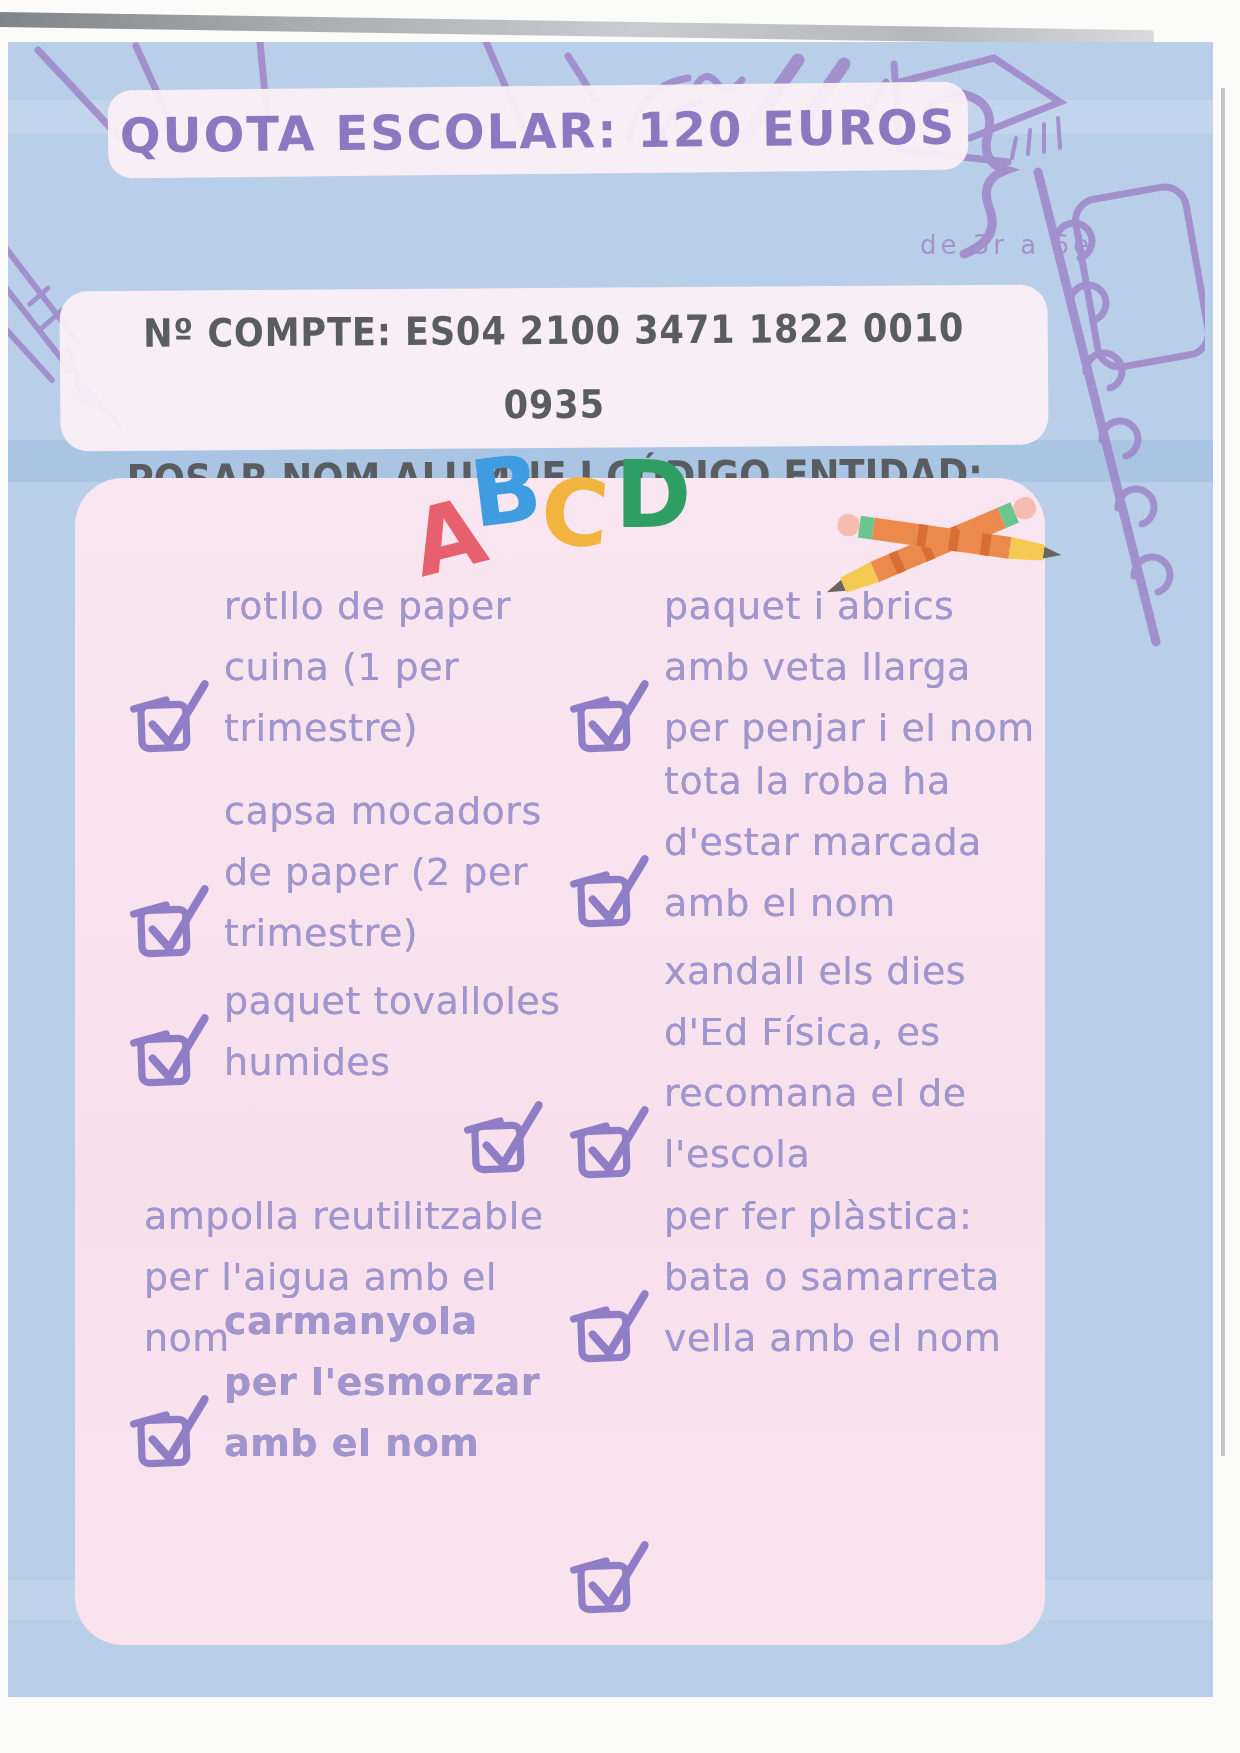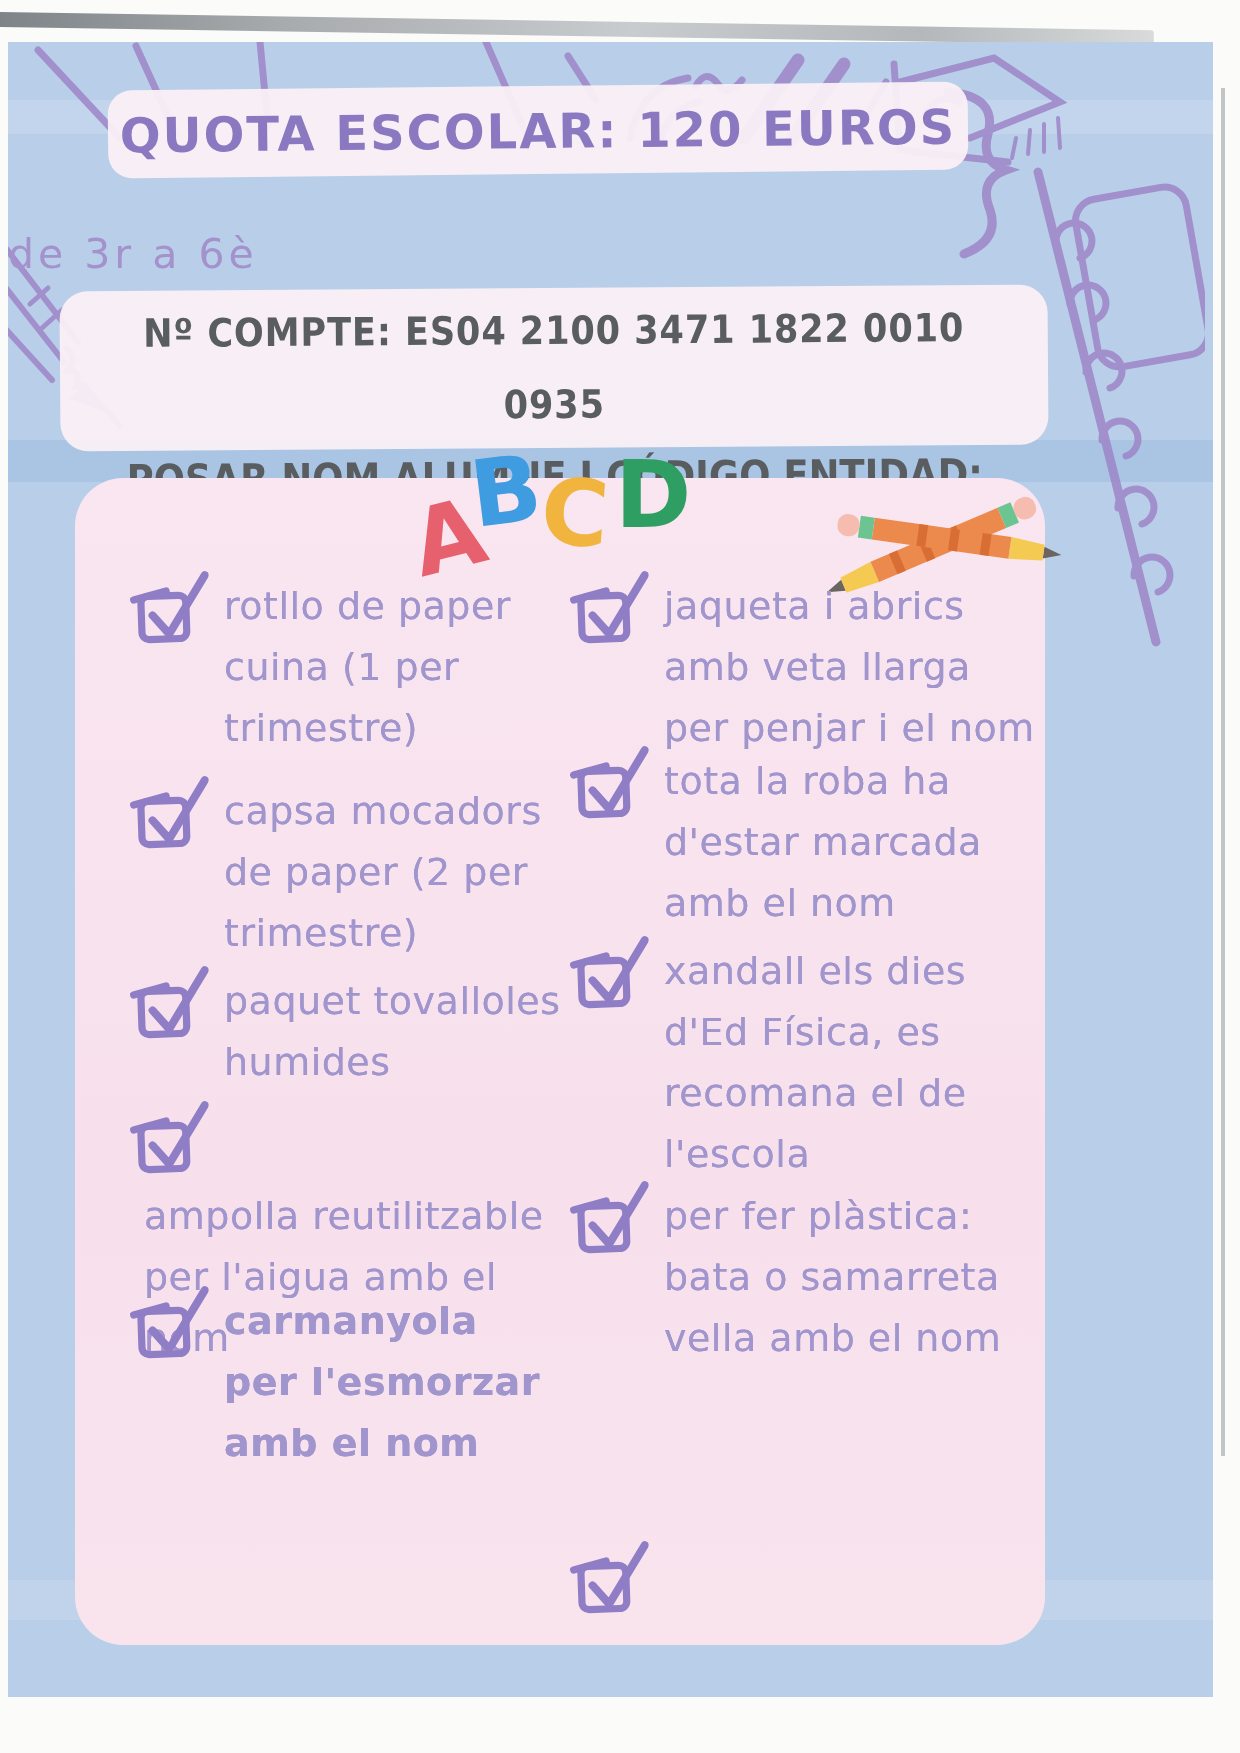"de 3r a 6è" .grade-text { font-size: 41px -> 26px; text-align: left -> right }
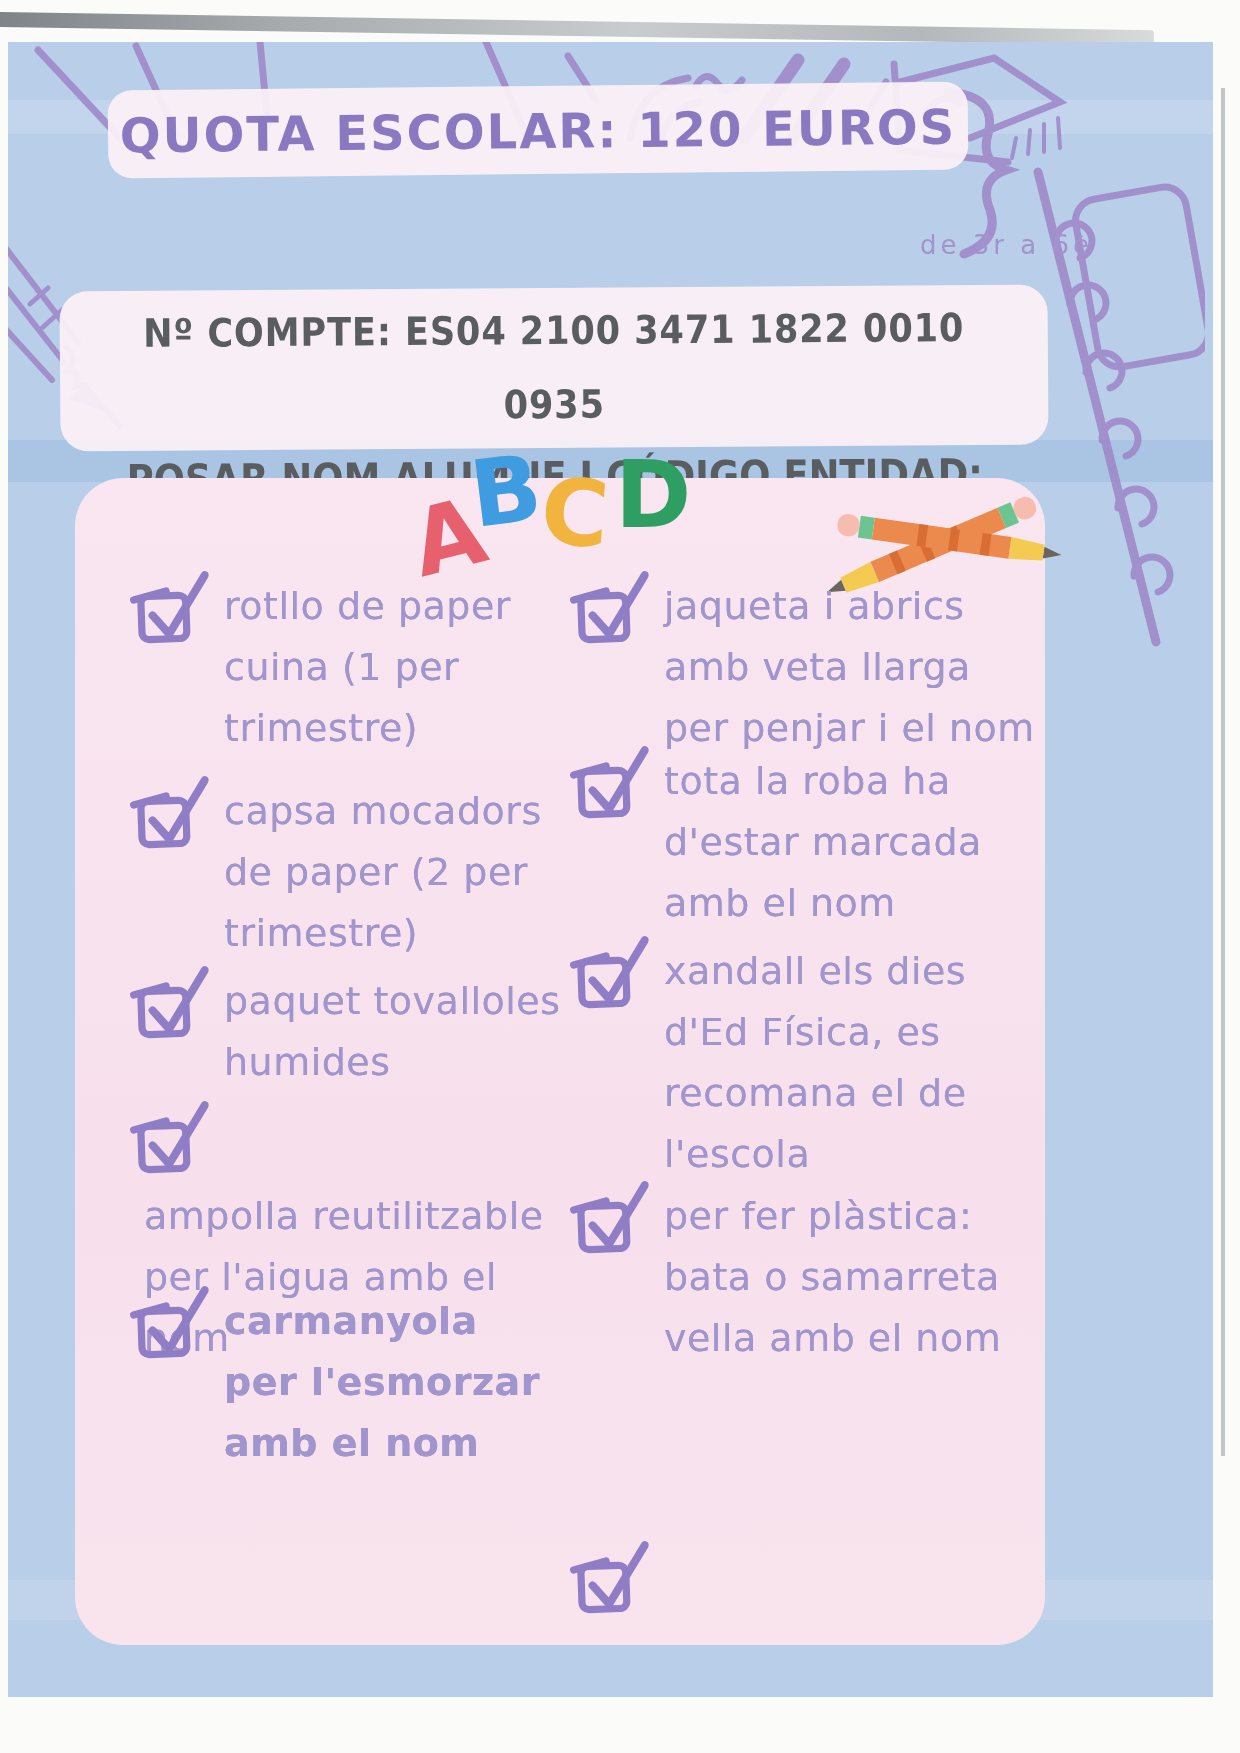"rotllo de paper" .item { align-items: flex-start -> flex-end }
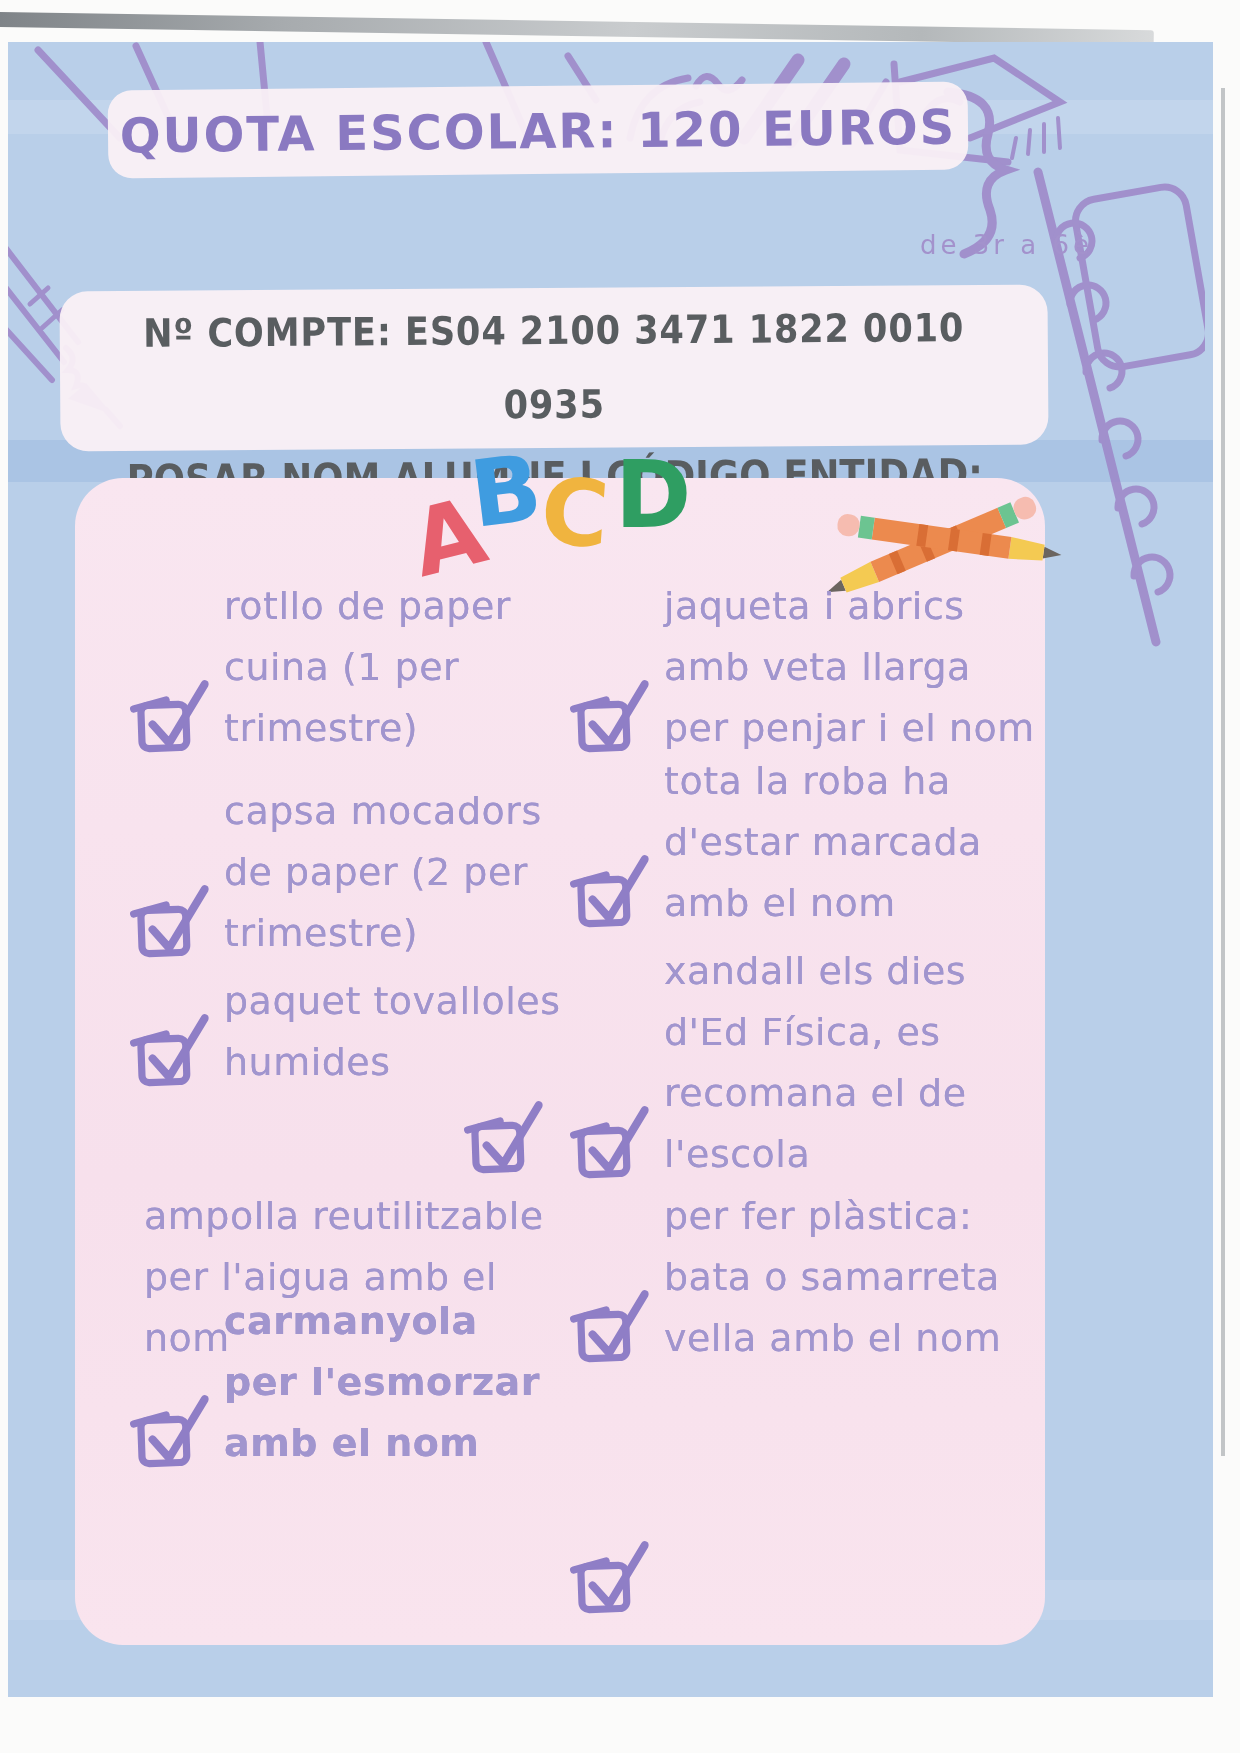"jaqueta i abrics" div.item-text { text: jaqueta -> paquet }
